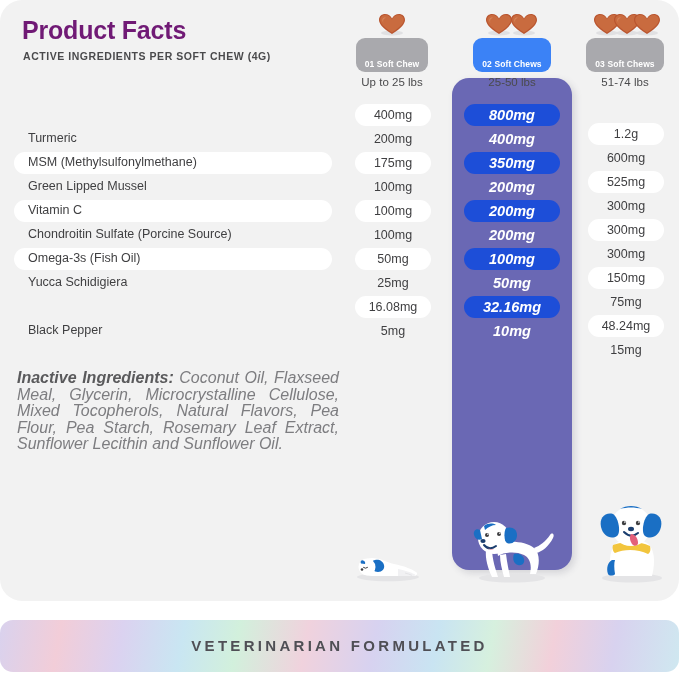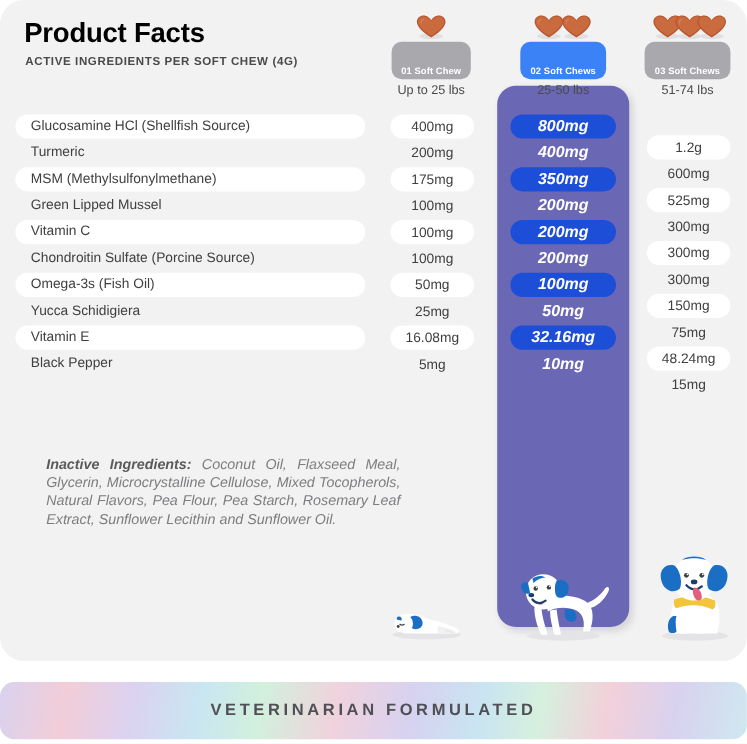"Product Facts" .title { color: #000000 -> #701a75 }
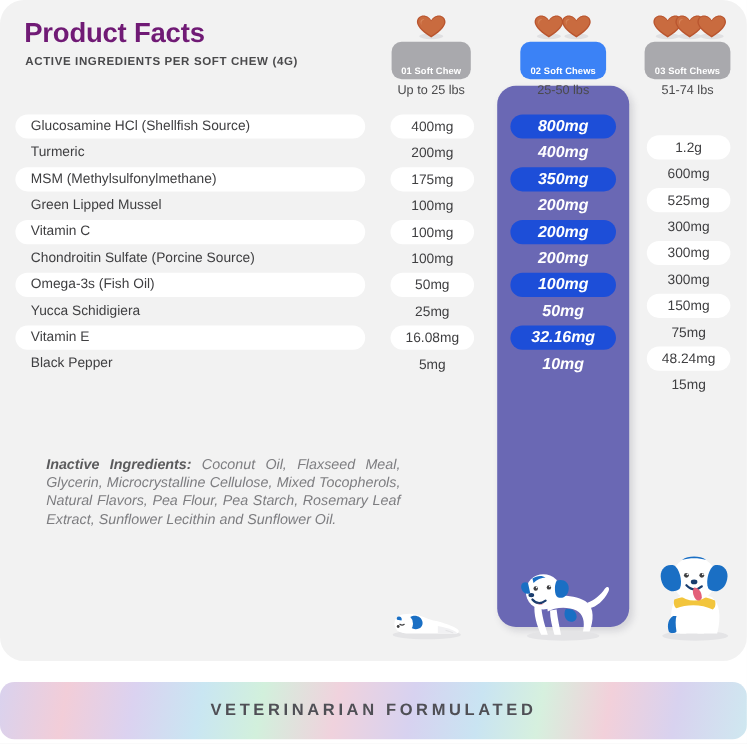"Glucosamine HCl (Shellfish Source)" div.ing { html: <div> <span>Glucosamine HCl (Shellfish Source)</span> </div> -> none }
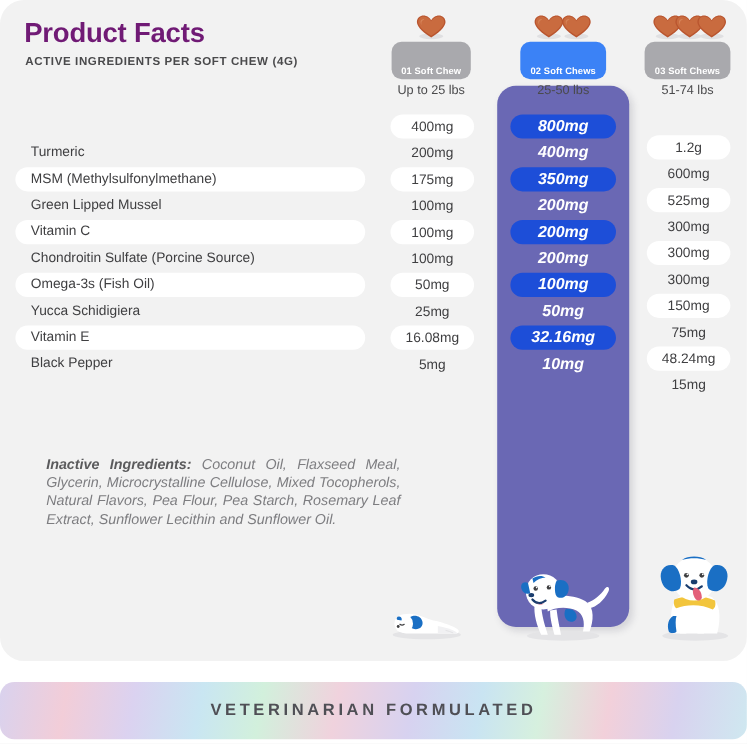"Vitamin E" div.ing { html: <div> <span>Vitamin E</span> </div> -> none }
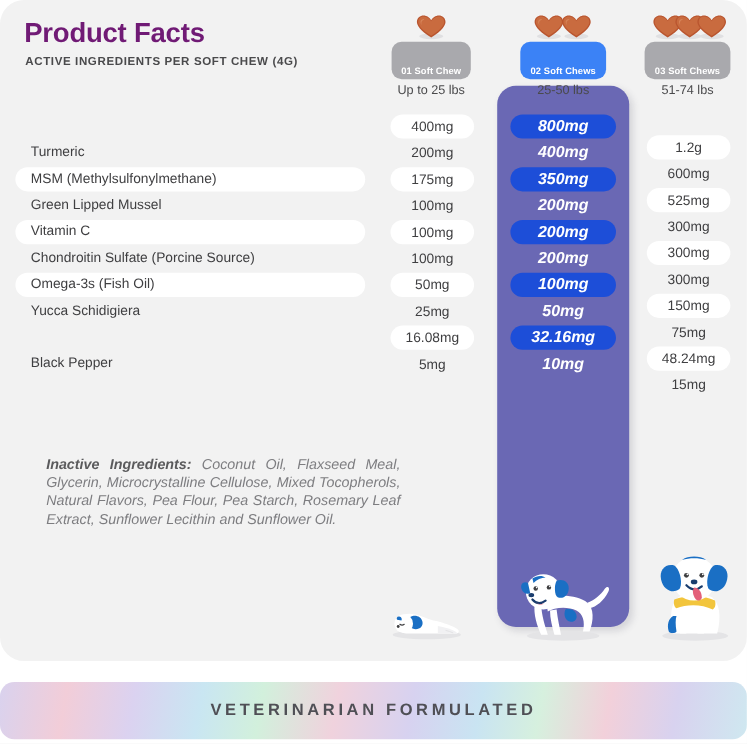"Inactive Ingredients: Coconut Oil," .inactive { font-size: 13px -> 16px; left: 42px -> 17px; margin-top: 44px -> none }
